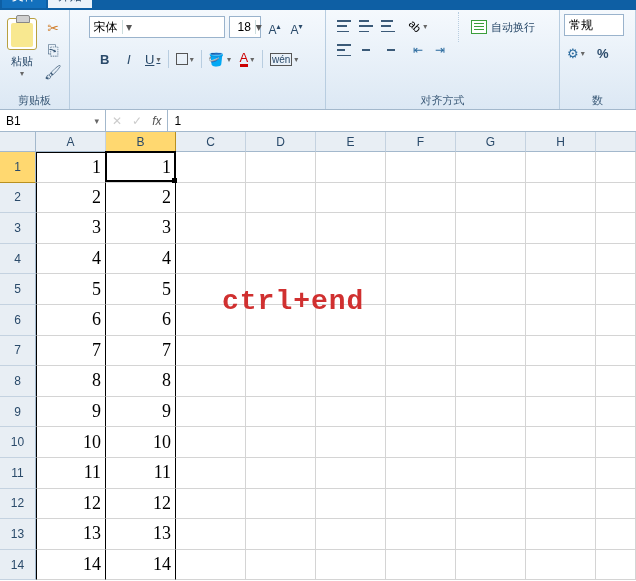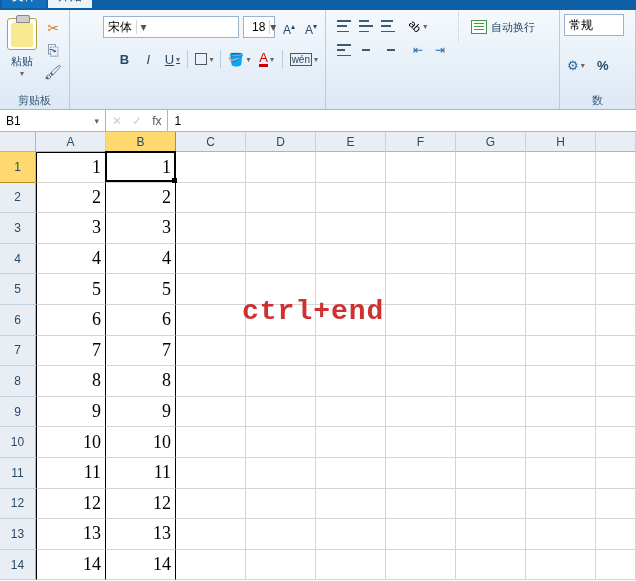"宋体" div.group-body { align-items: flex-end -> center }
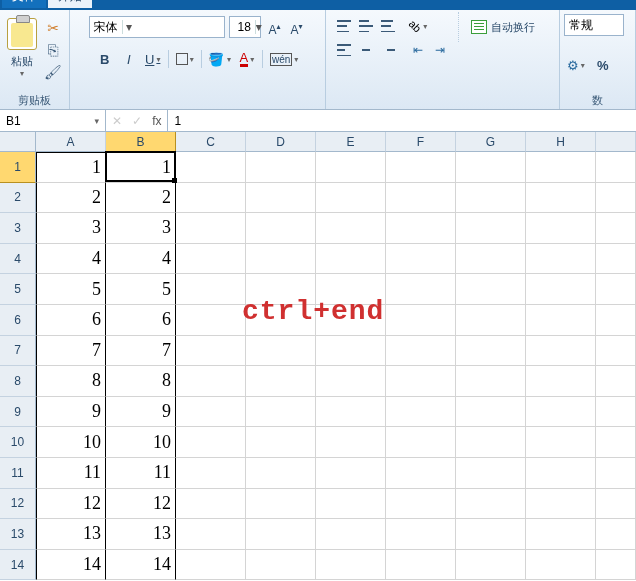"常规" .num-body { gap: 18px -> 6px }
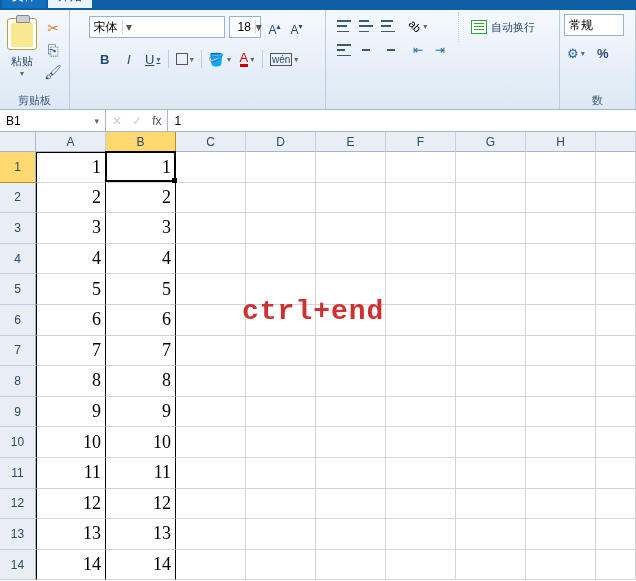"对齐方式" div.group-label { html: none -> <div>对齐方式</div> }
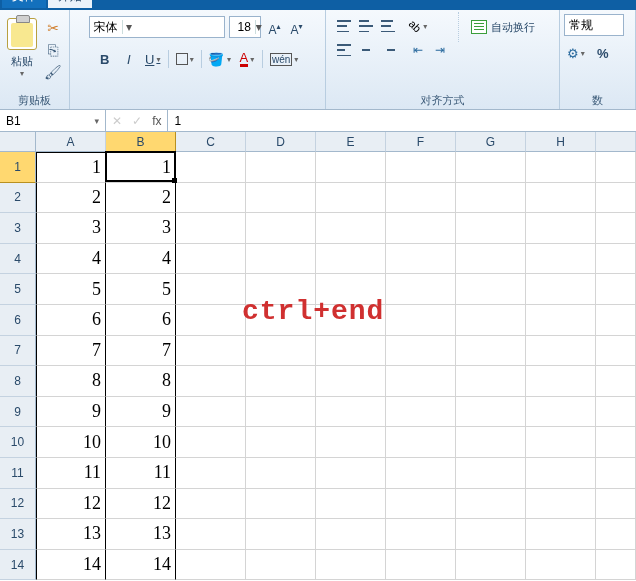"fx" .fx-label { font-style: none -> italic }
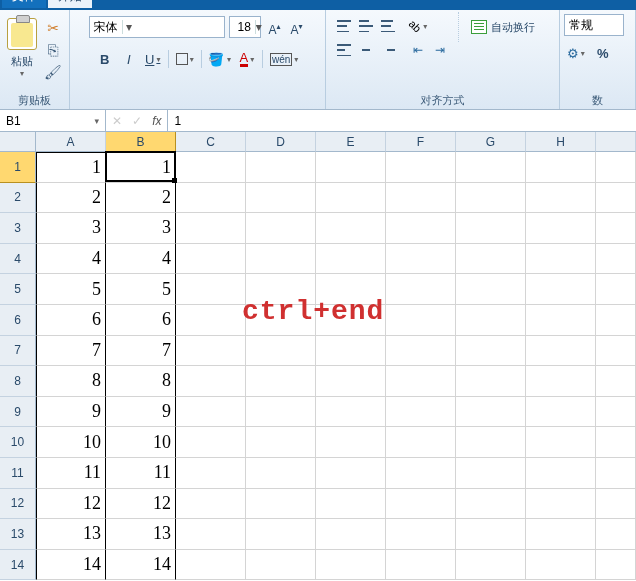"ctrl+end" div.overlay-text { margin-left: 20px -> none; top: 144px -> 134px }
